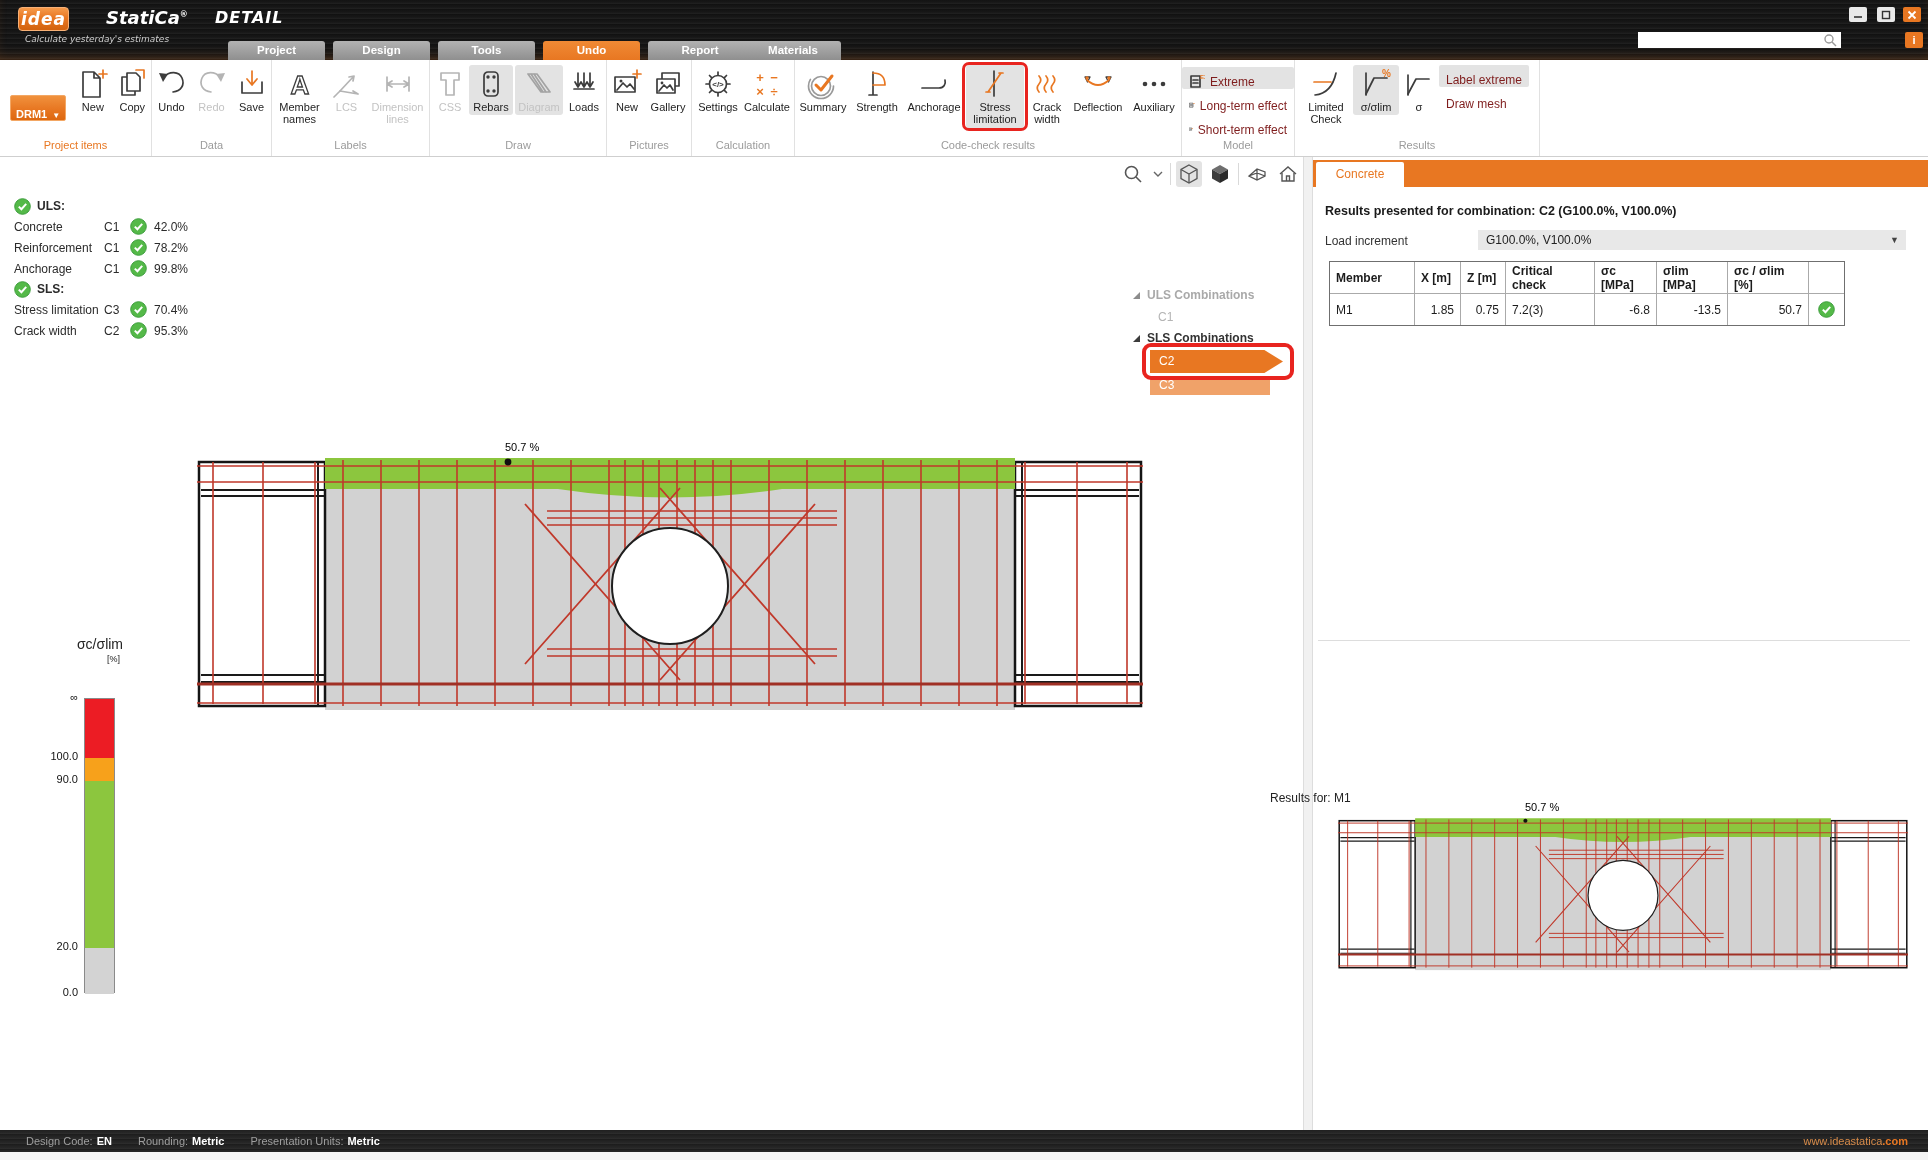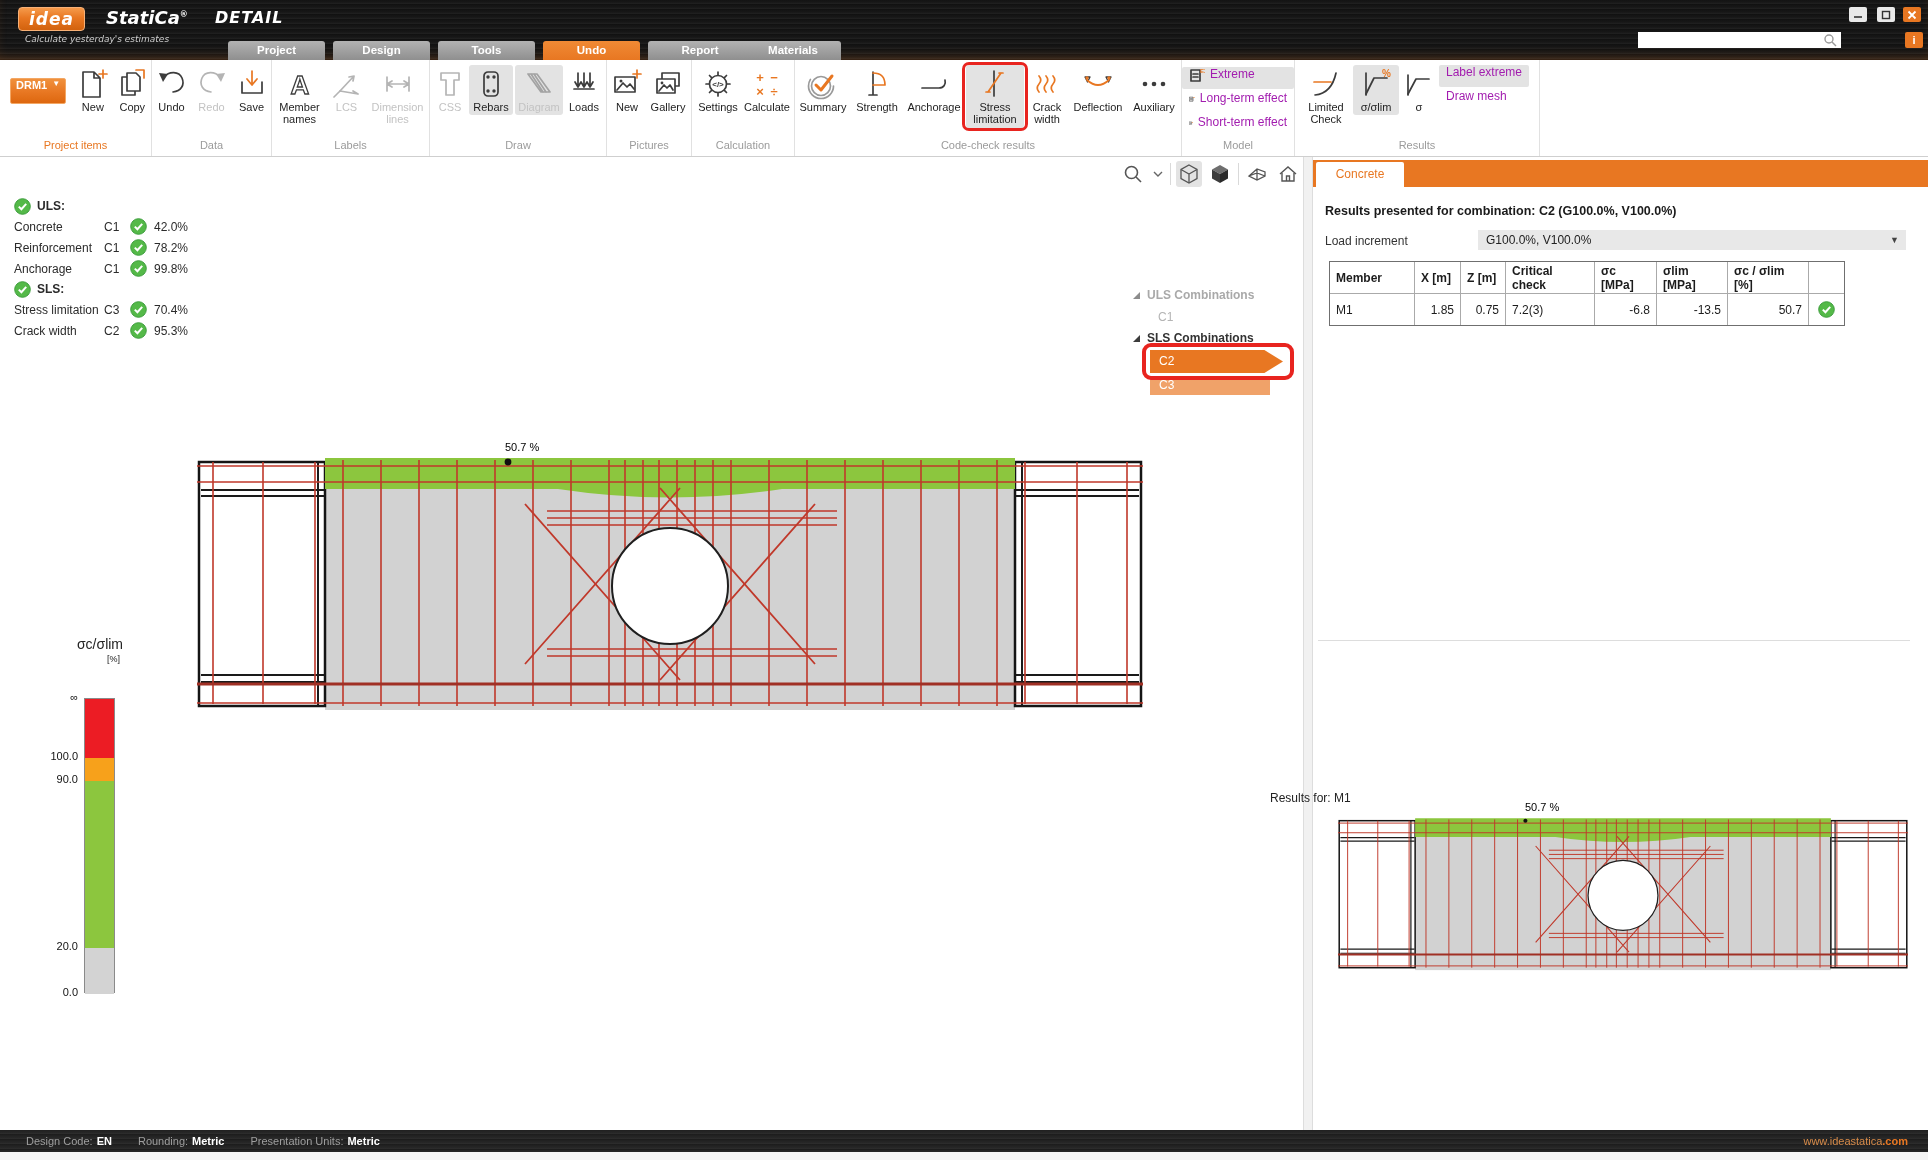"idea" .logo-badge { padding: 0 10px -> 0 2px }
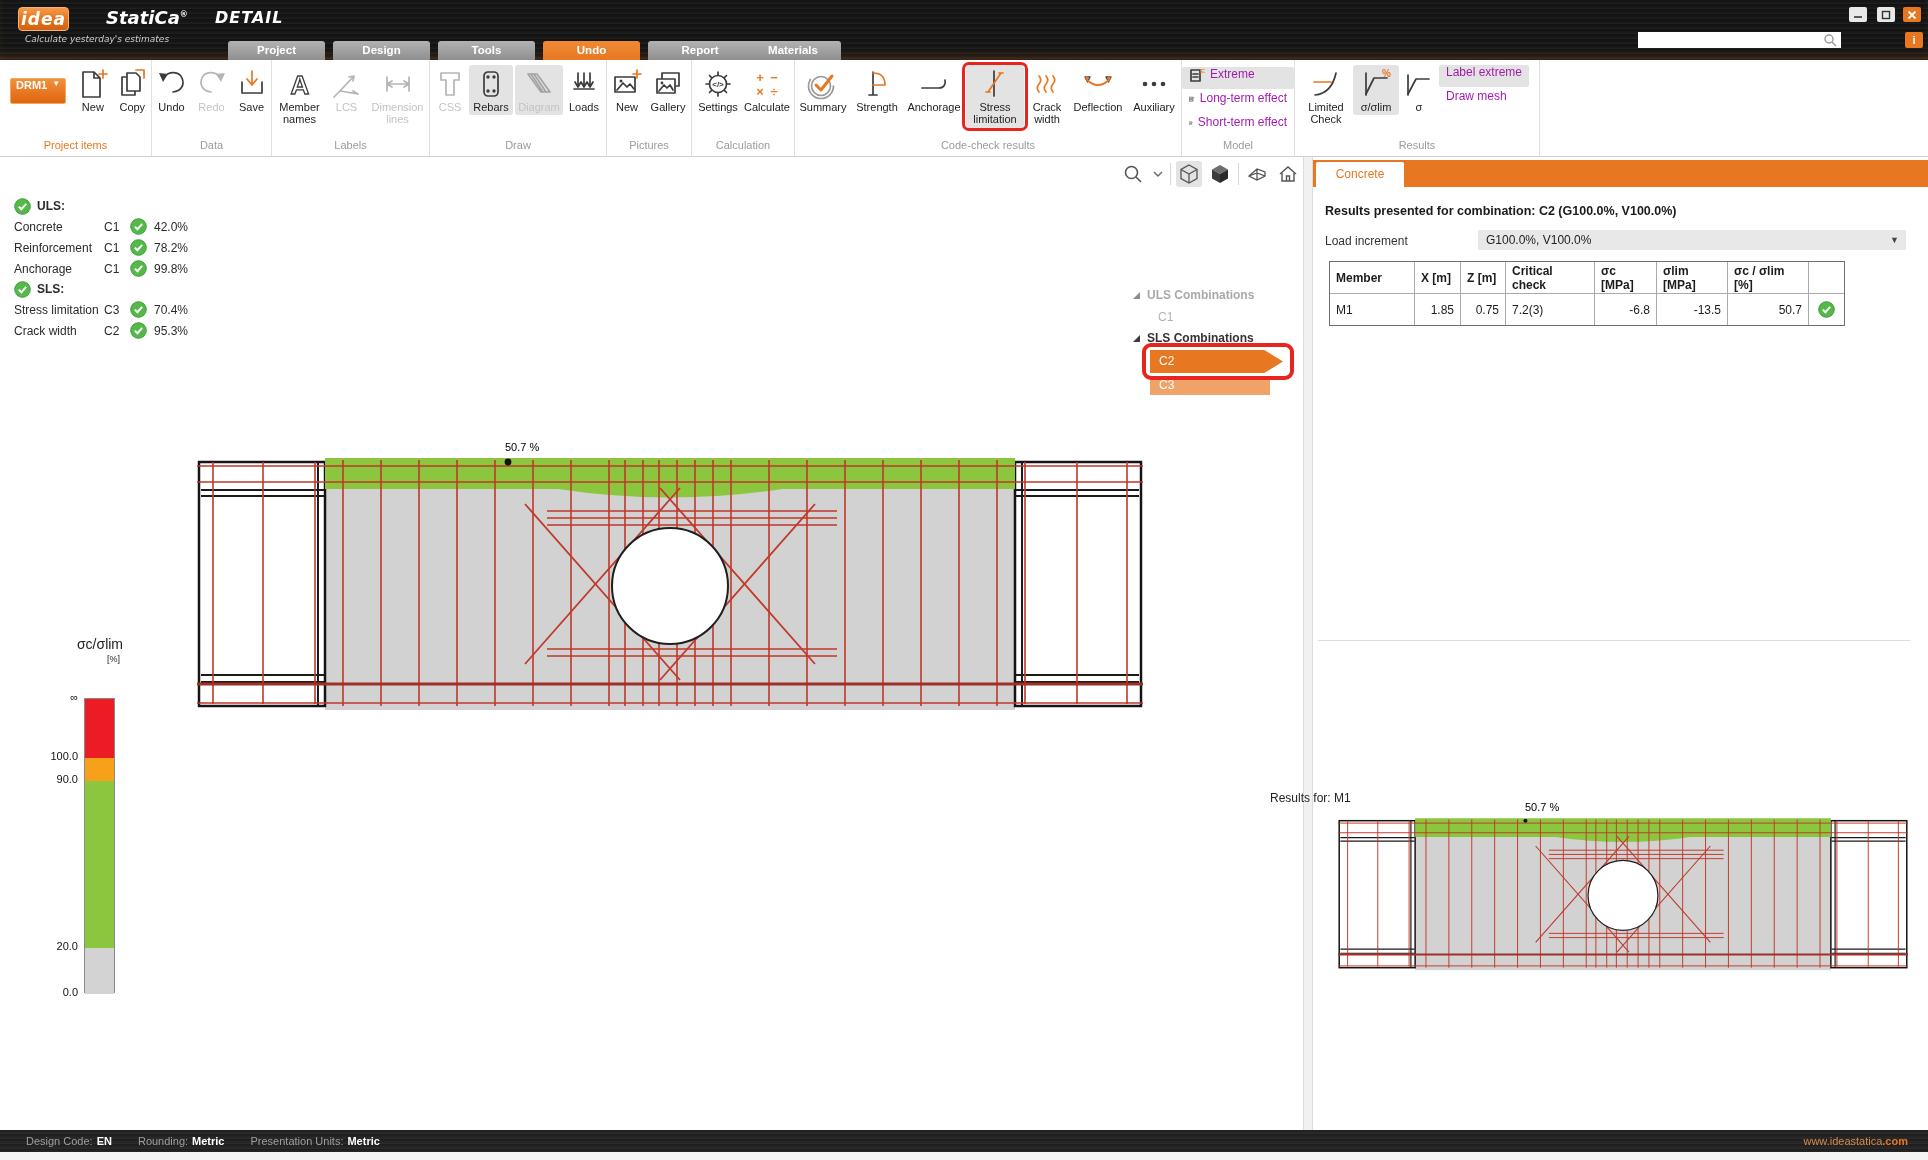"Extreme" .mrow { align-items: flex-start -> flex-end; color: #a21caf -> #7f1d1d }
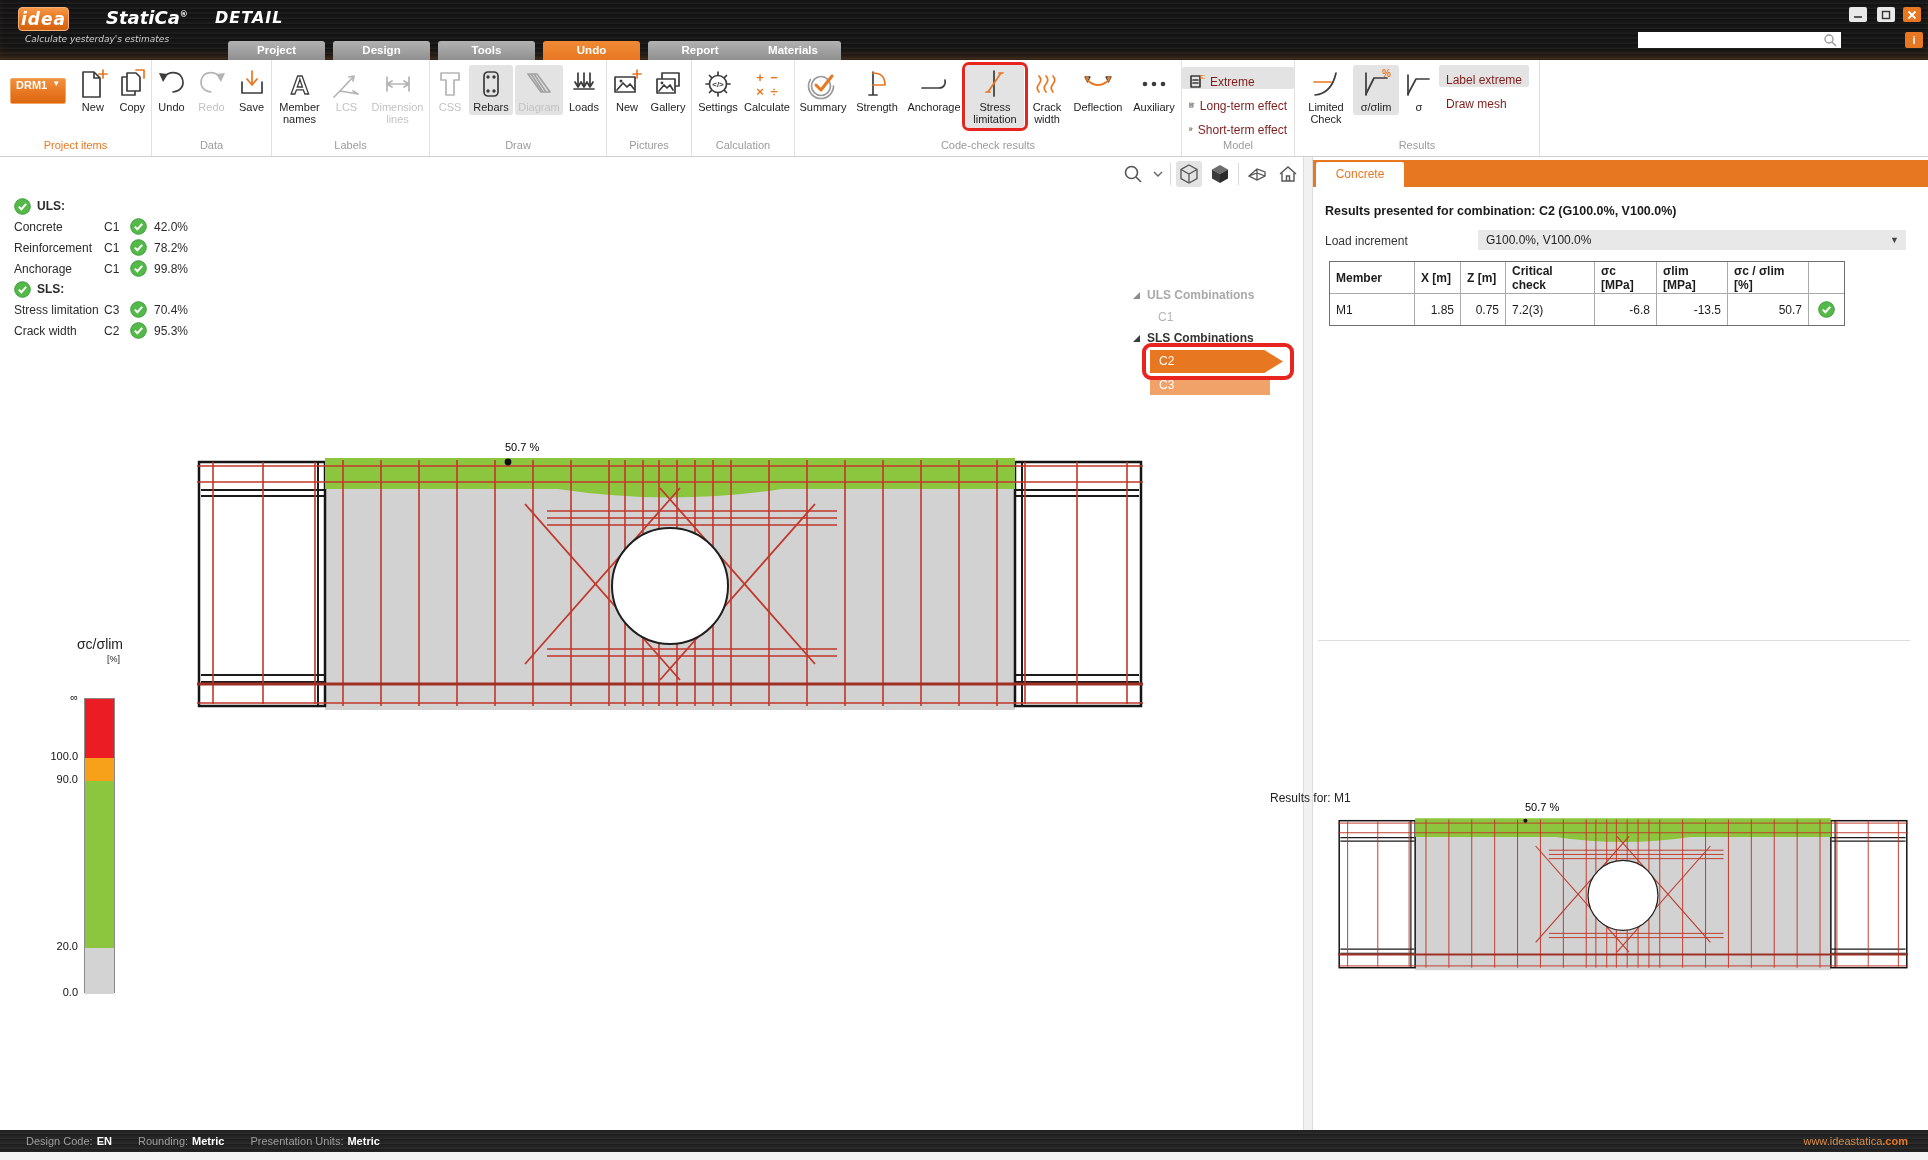"DRM1" .drmbtn { align-items: flex-start -> flex-end; margin: 13px 6px 0 10px -> 30px 6px 0 10px }
